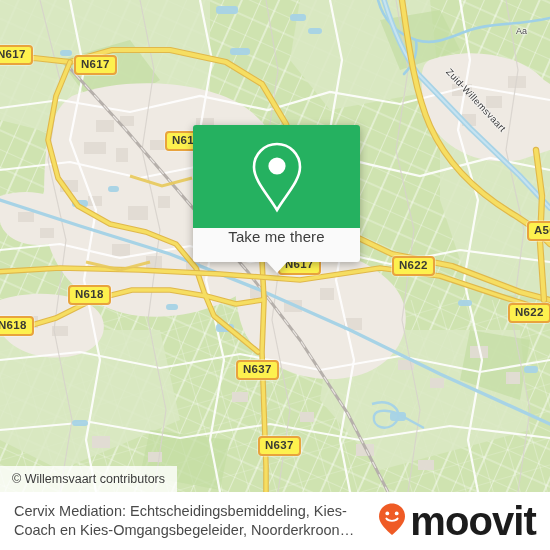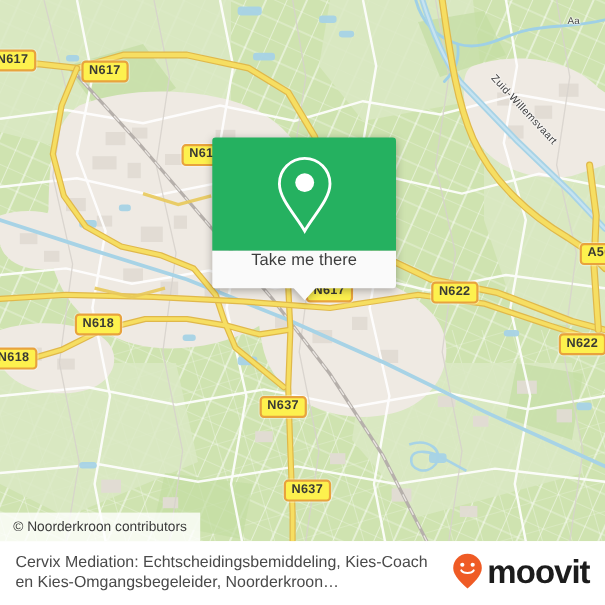"Aa" div.maplabel { top: 14px -> 26px }
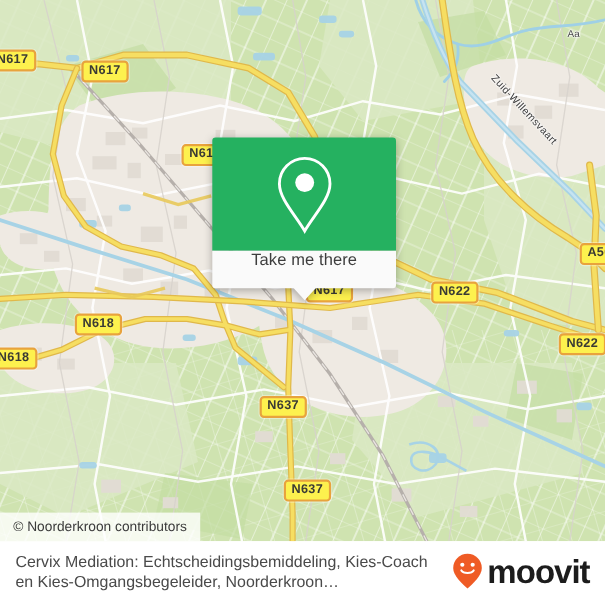"© Noorderkroon contributors" span { text: Noorderkroon -> Willemsvaart }
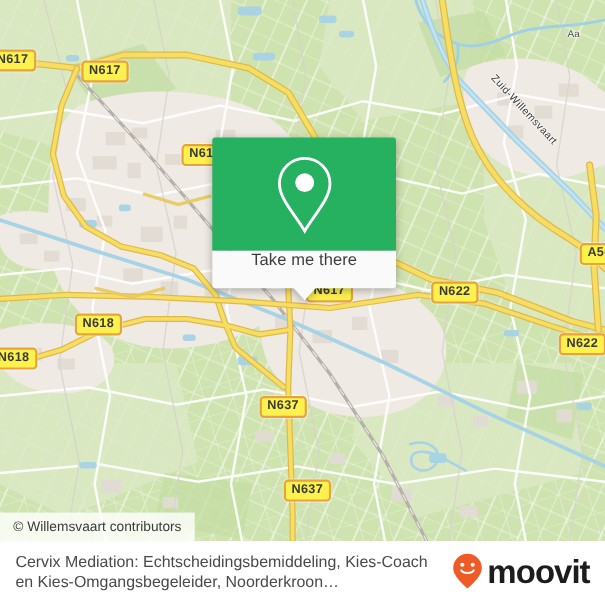"moovit" #brand-wordmark { font-size: 30px -> 40px }
